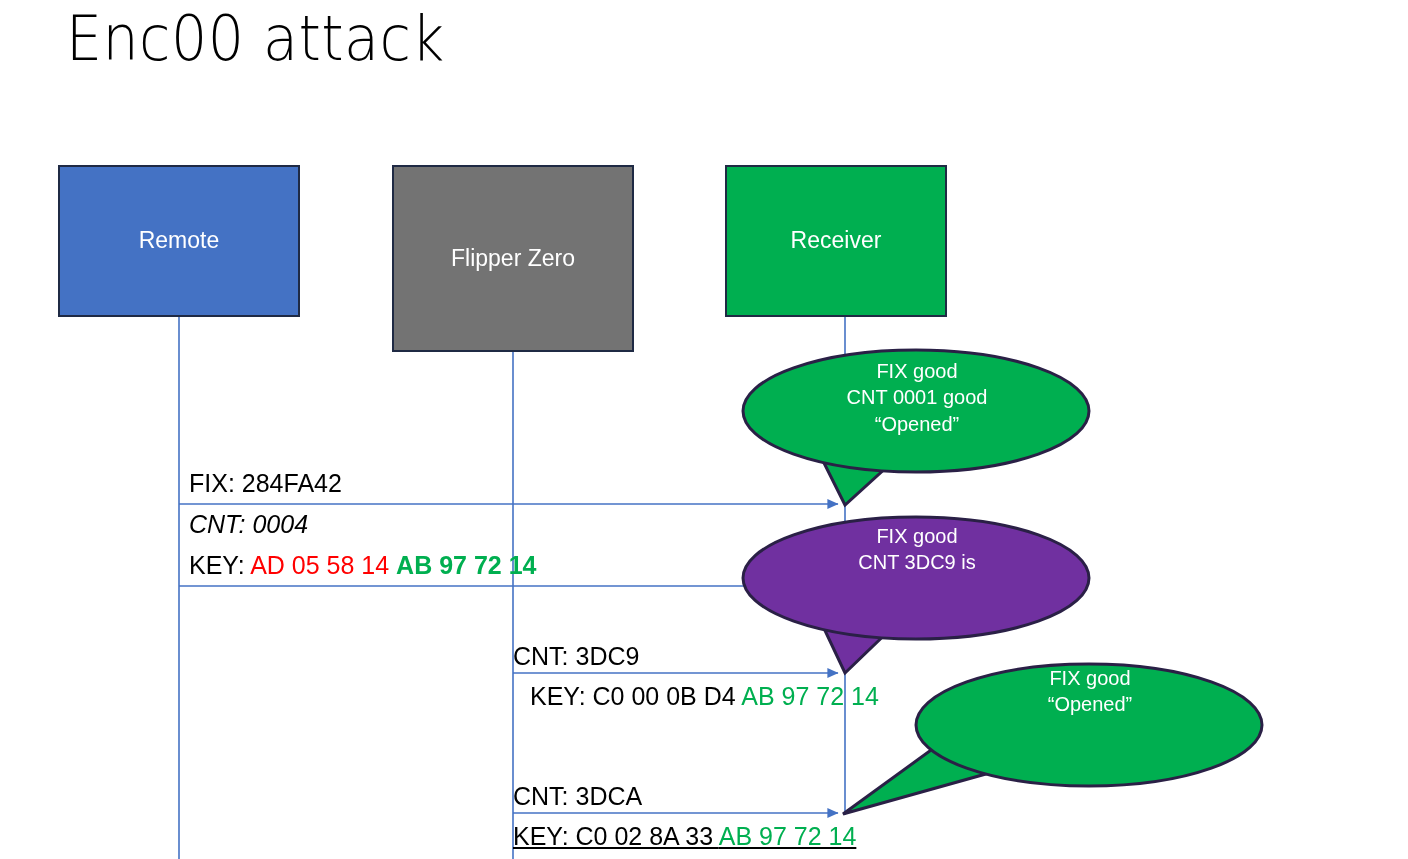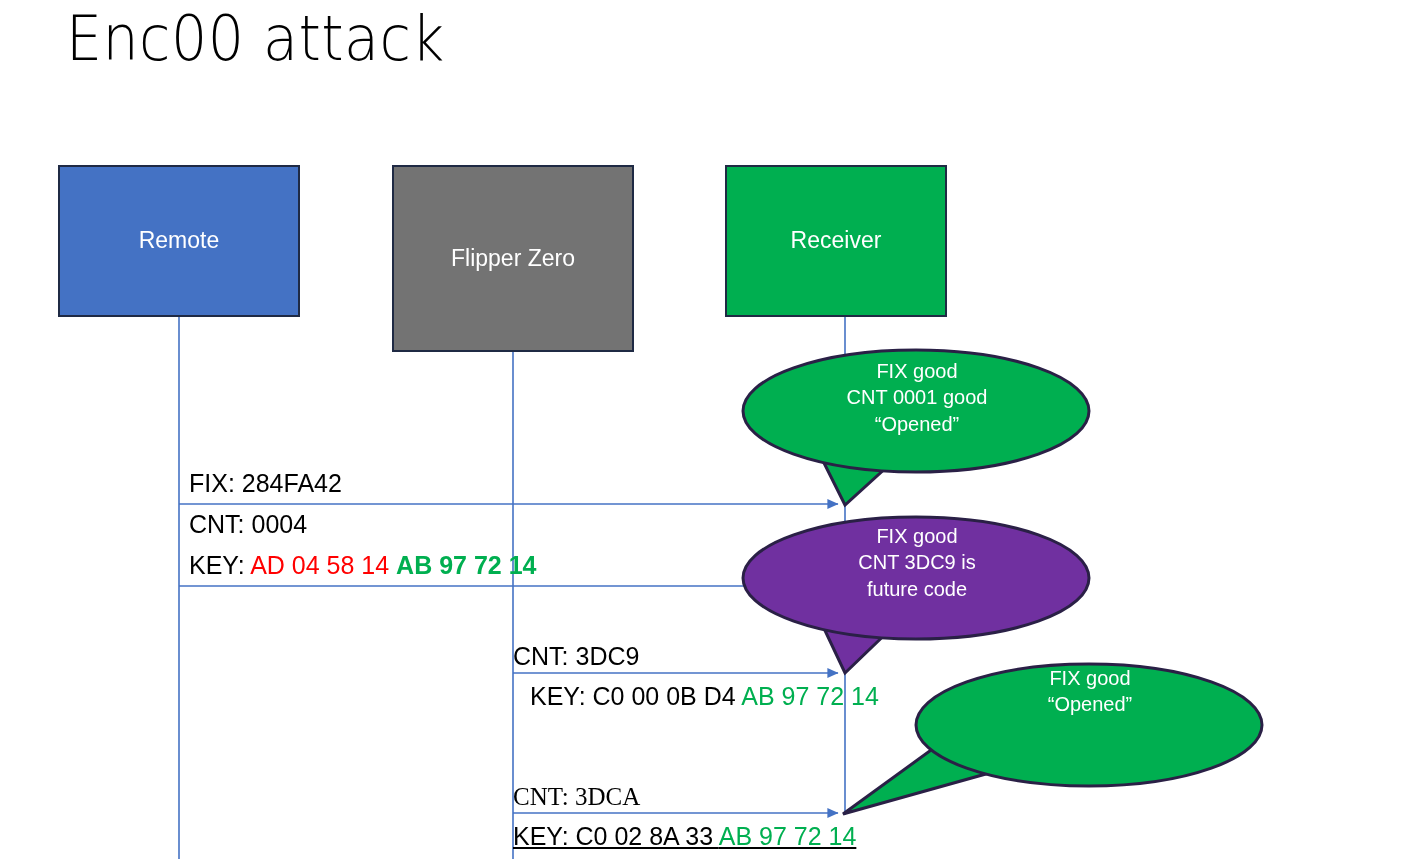"CNT: 0004" #msg-cnt1 { font-style: none -> italic }
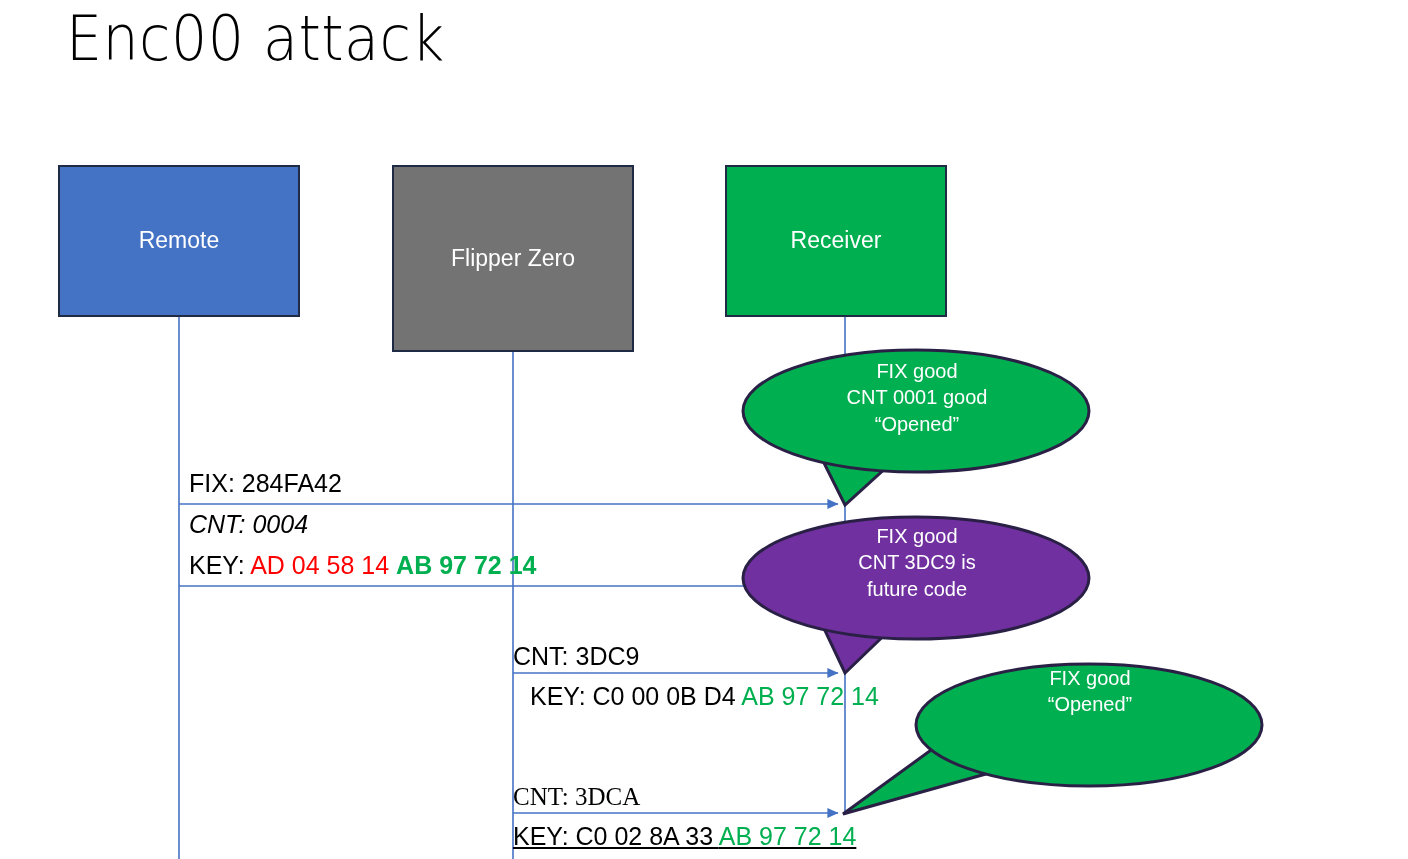"AD 04 58 14" span.hex-red { text: 04 -> 05 }
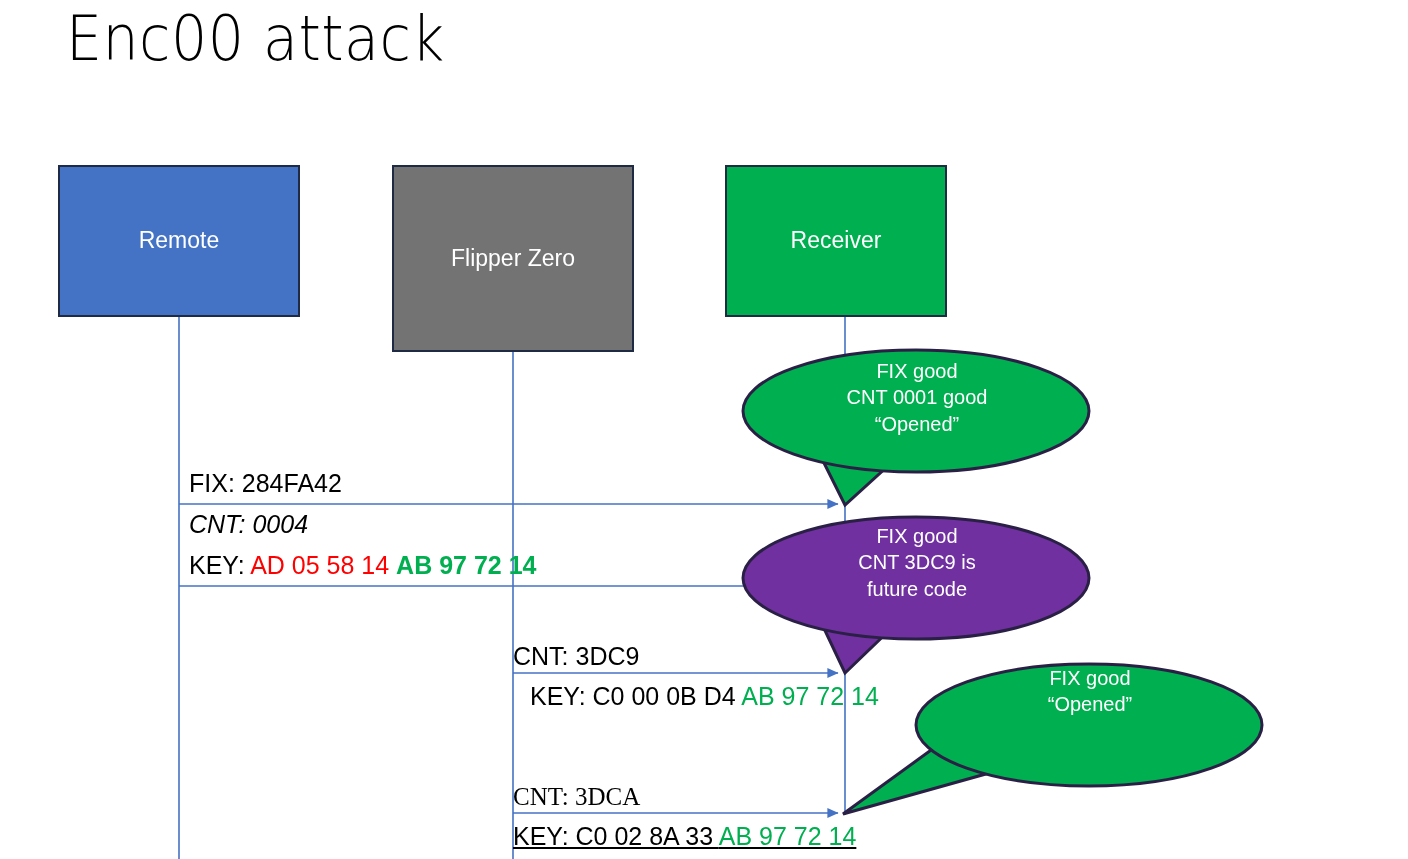"future code" div { html: <div>future code</div> -> none }
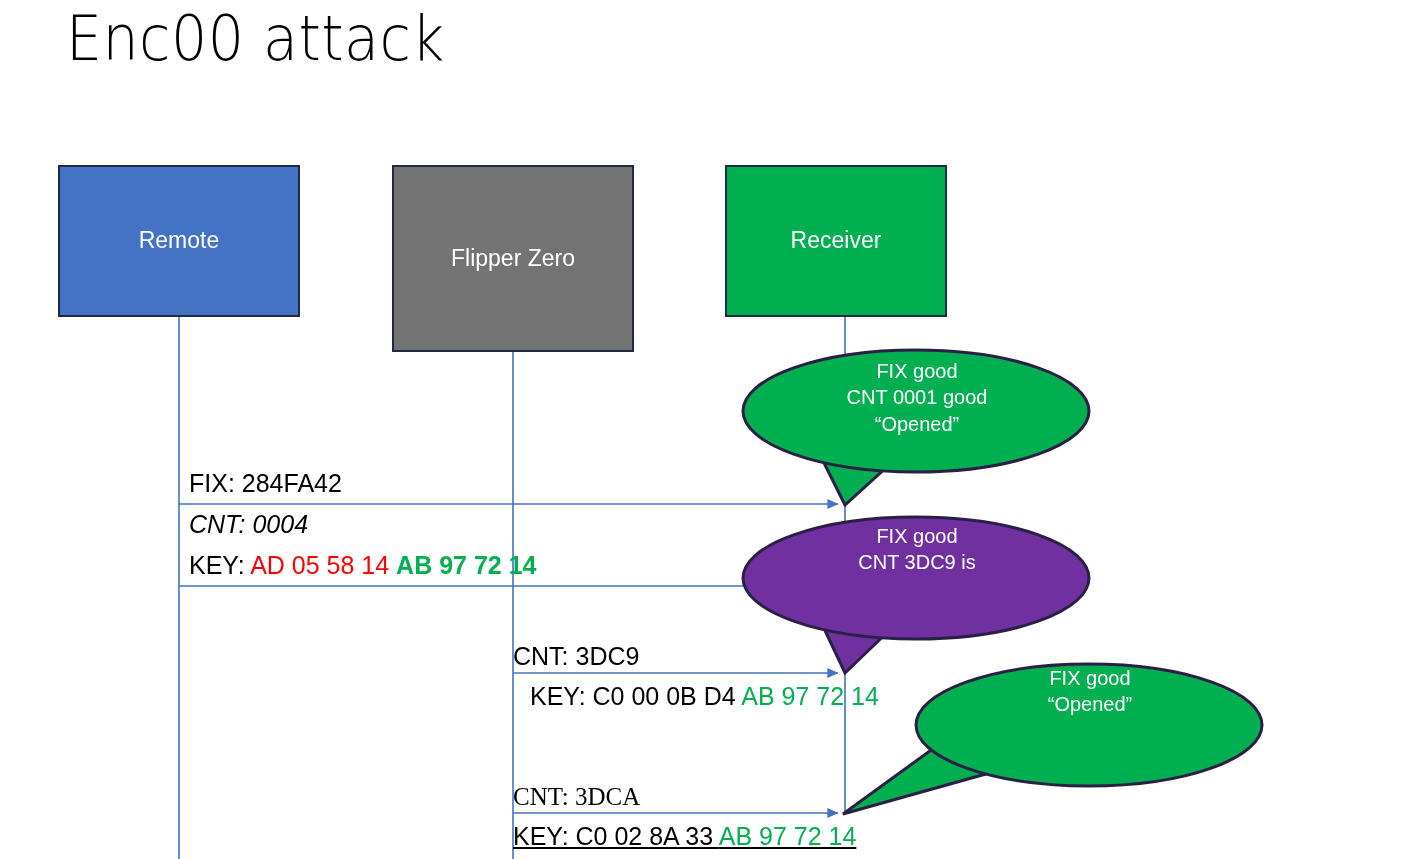"CNT: 3DCA" #msg-cnt3 { font-family: Liberation Serif, serif -> none }
